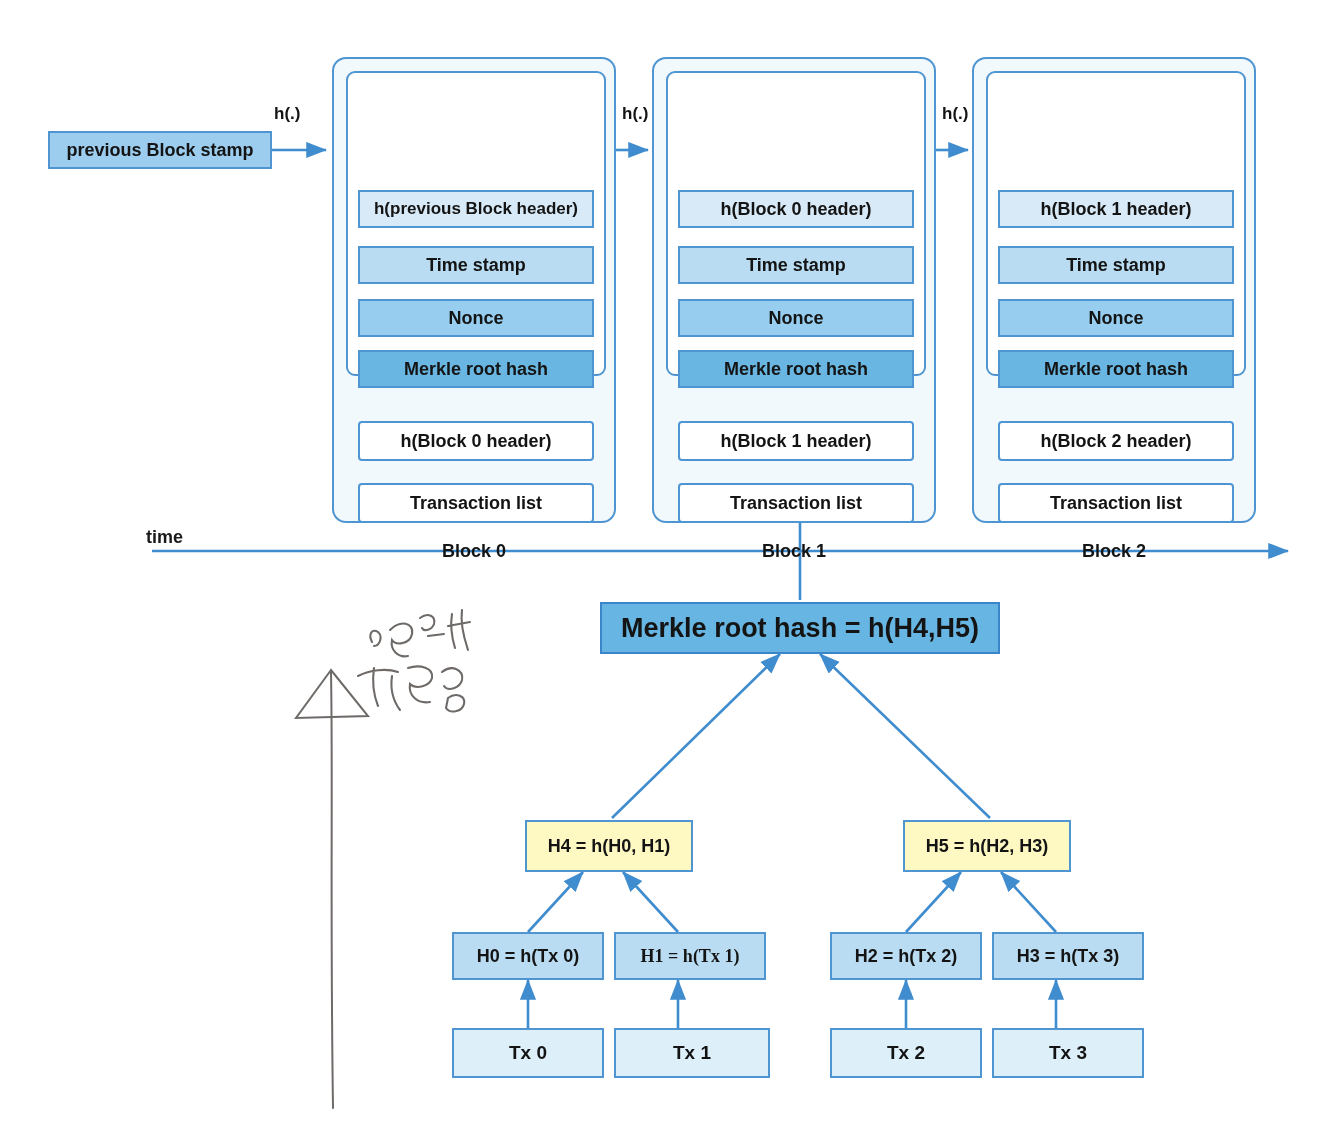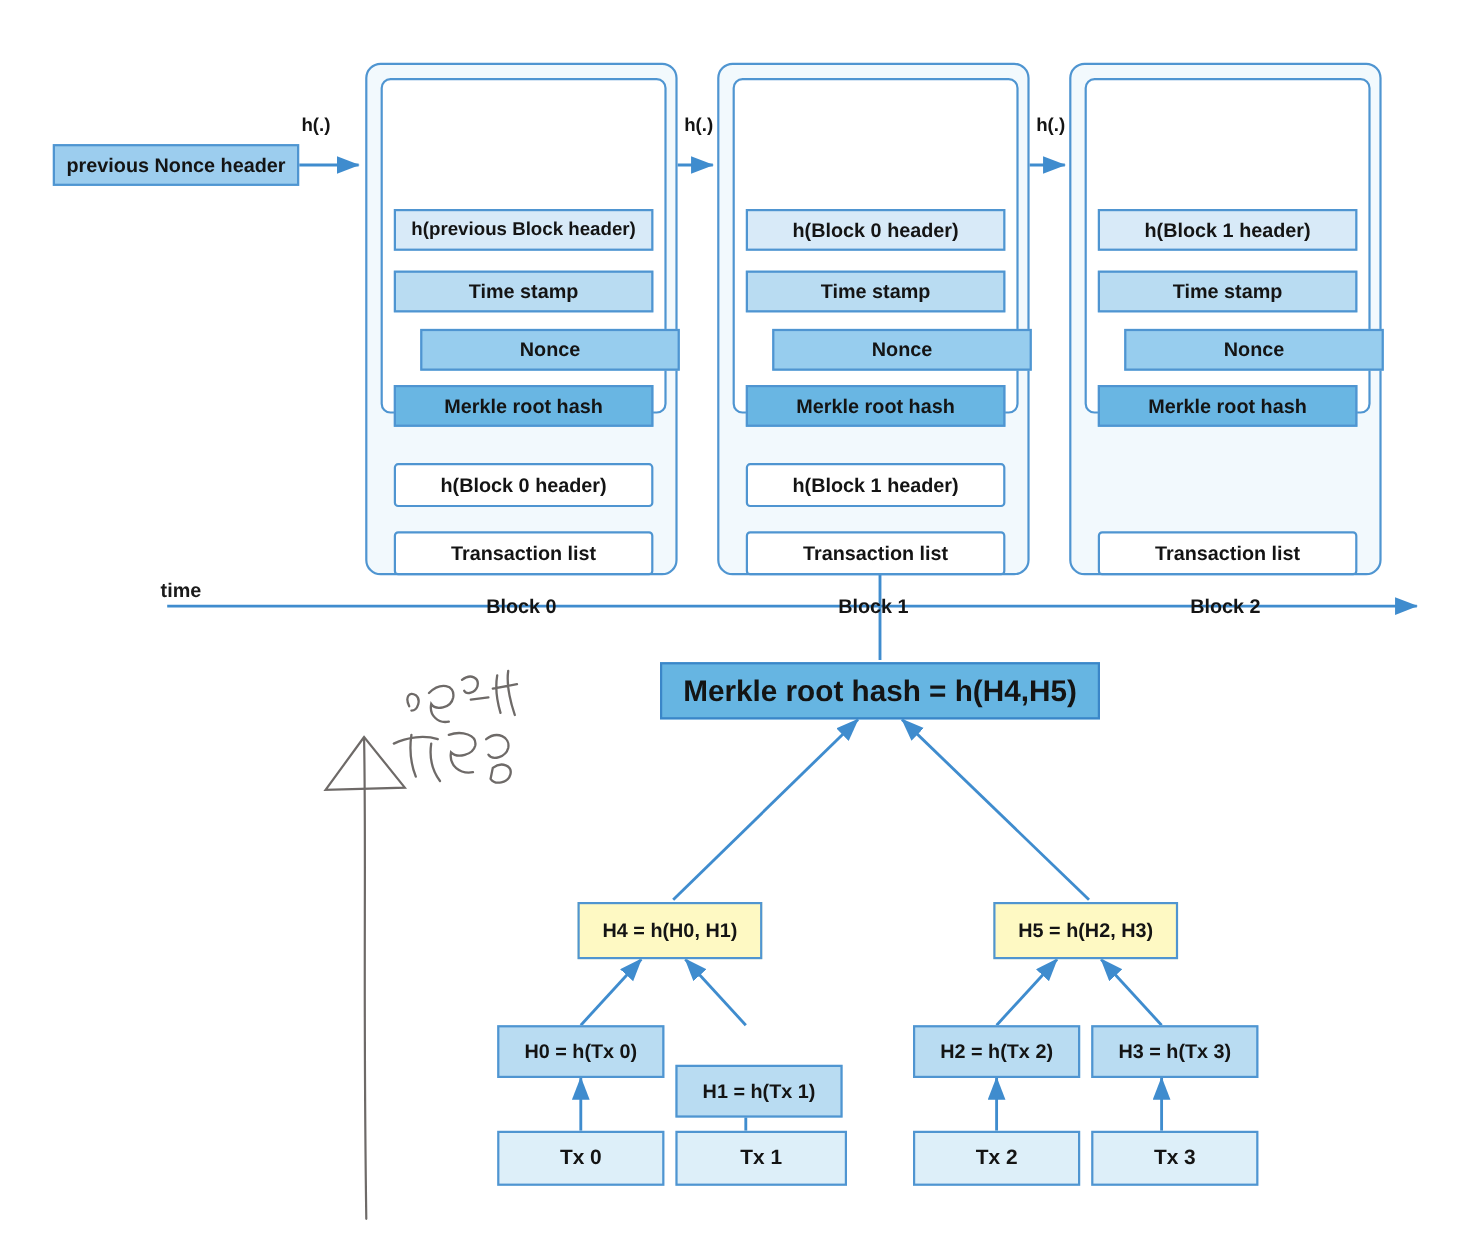"previous Nonce header" span { text: Nonce header -> Block stamp }
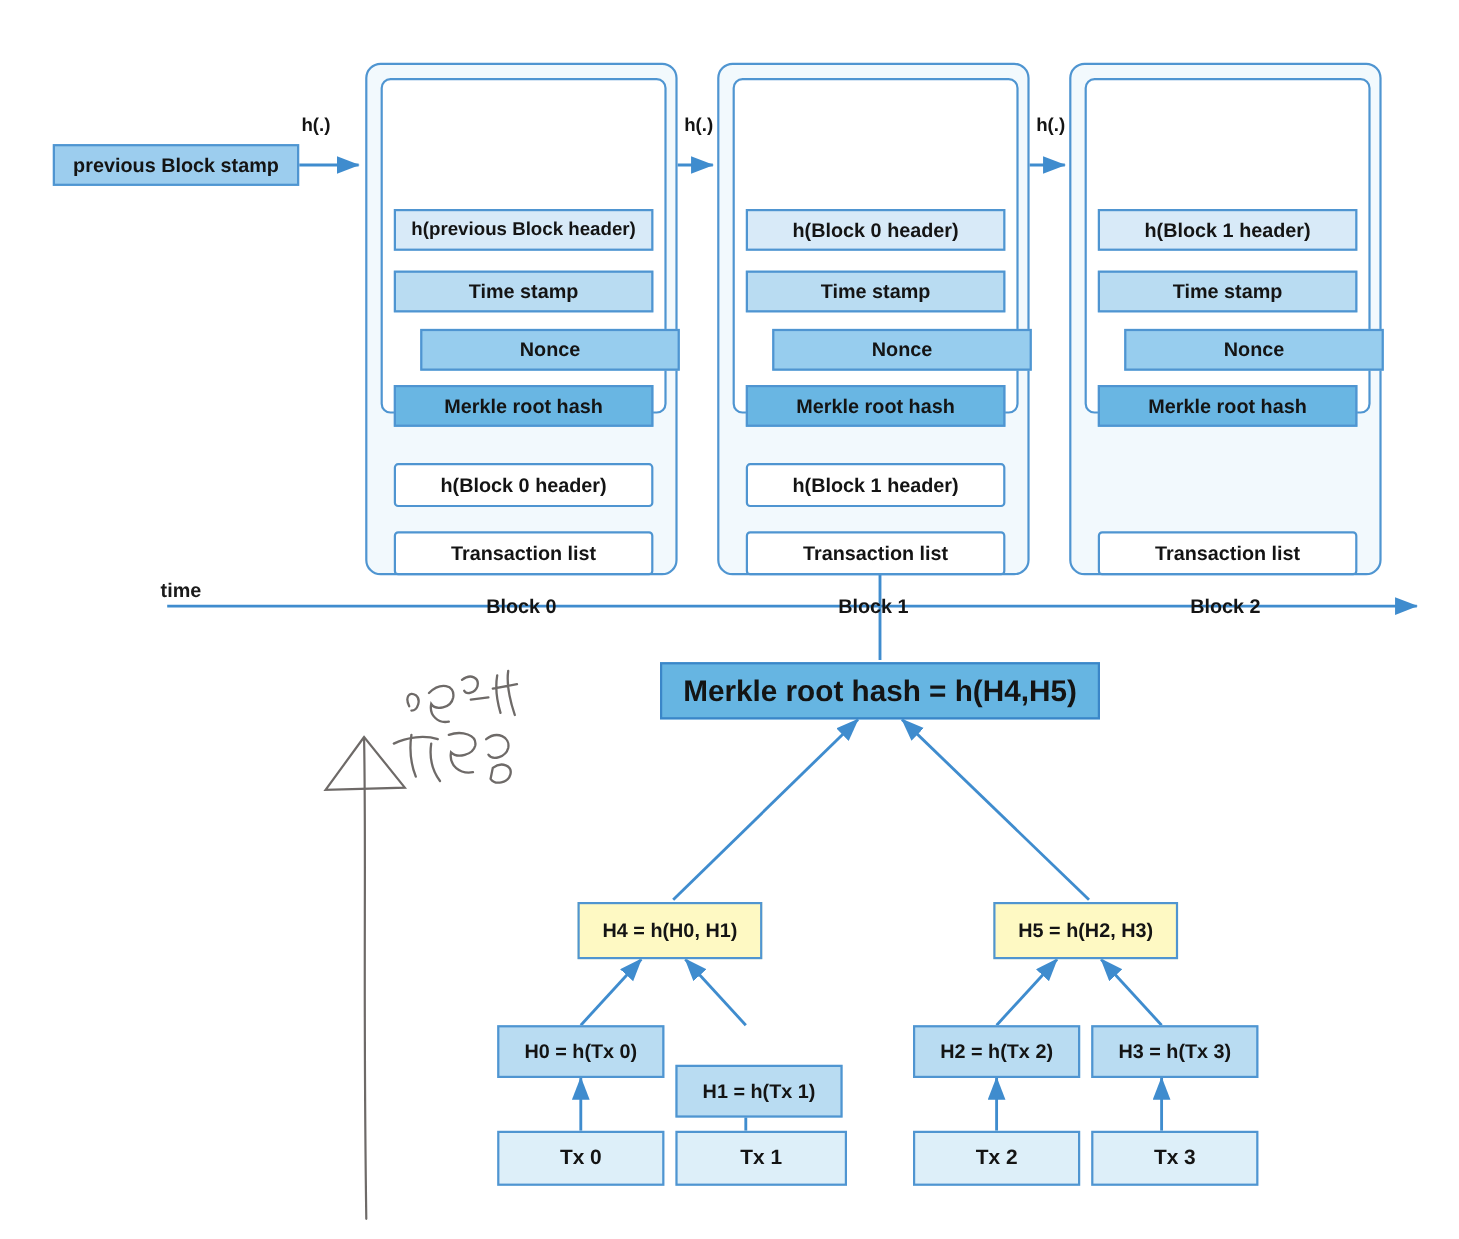"Nonce" .f-nonce { margin-left: 24px -> none }
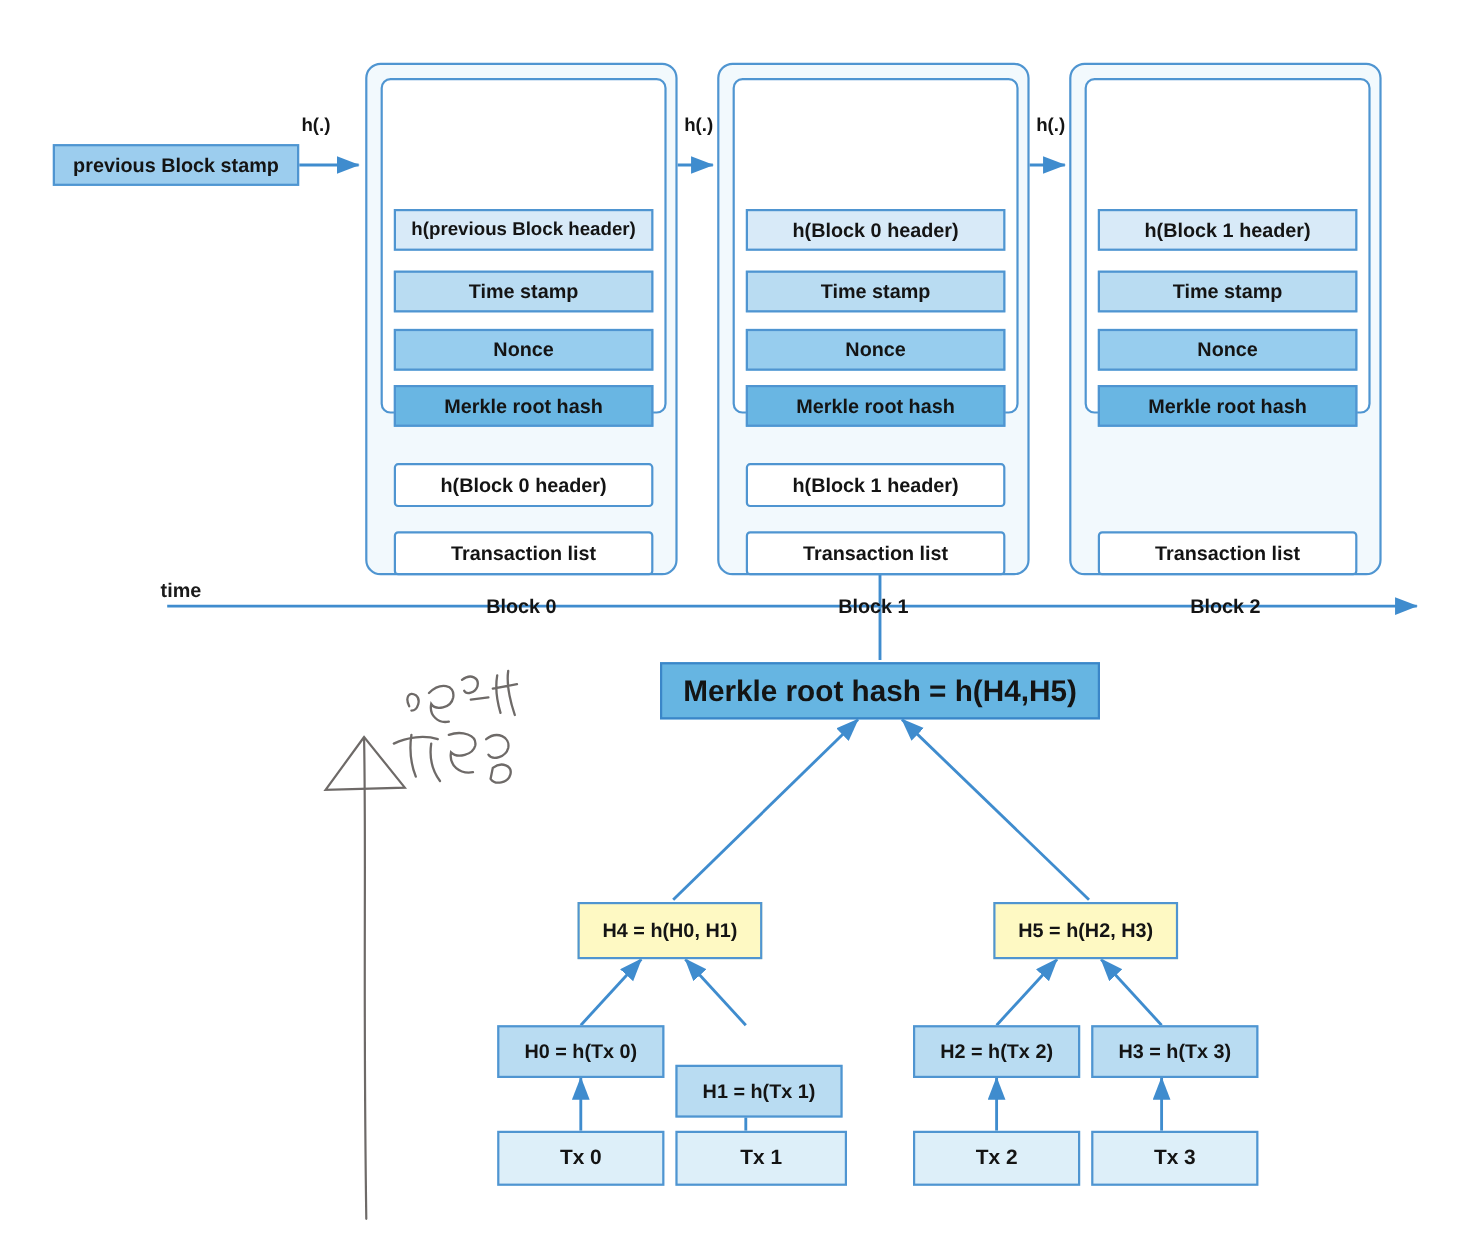"h(Block 2 header)" div.field { html: none -> <div> <span>h(Block 2 header)</span> </div> }
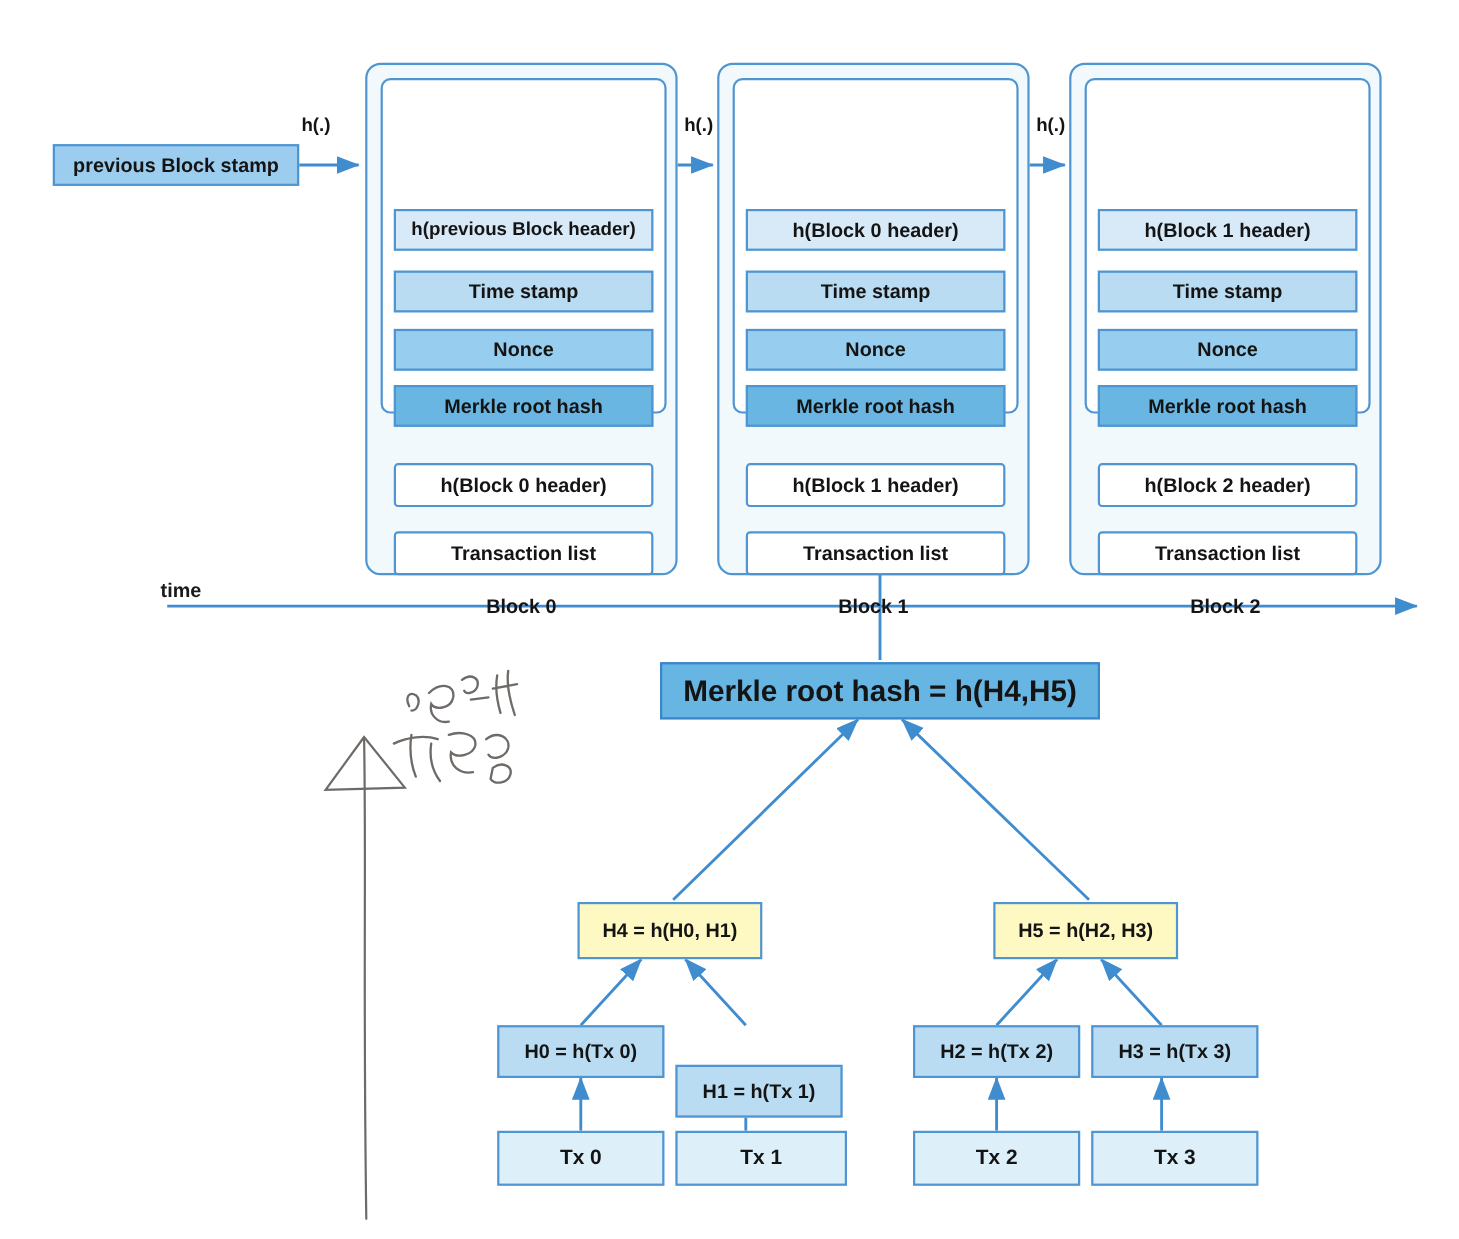"H1 = h(Tx 1)" div.node { font-family: none -> Liberation Serif, serif; top: 968px -> 932px }
